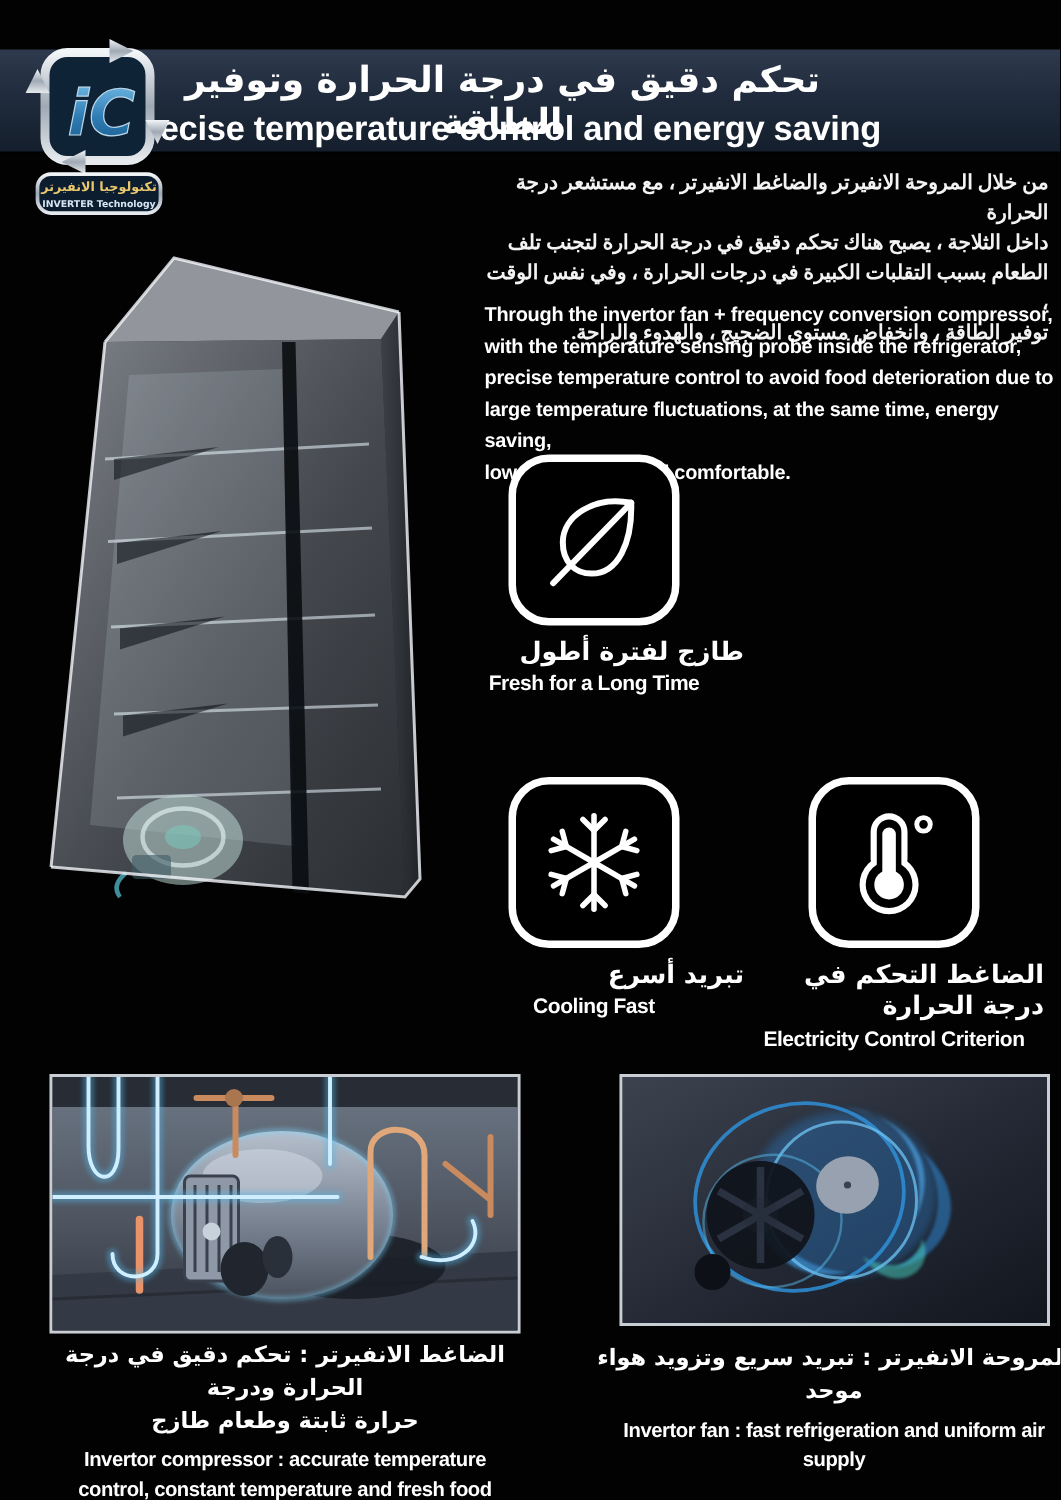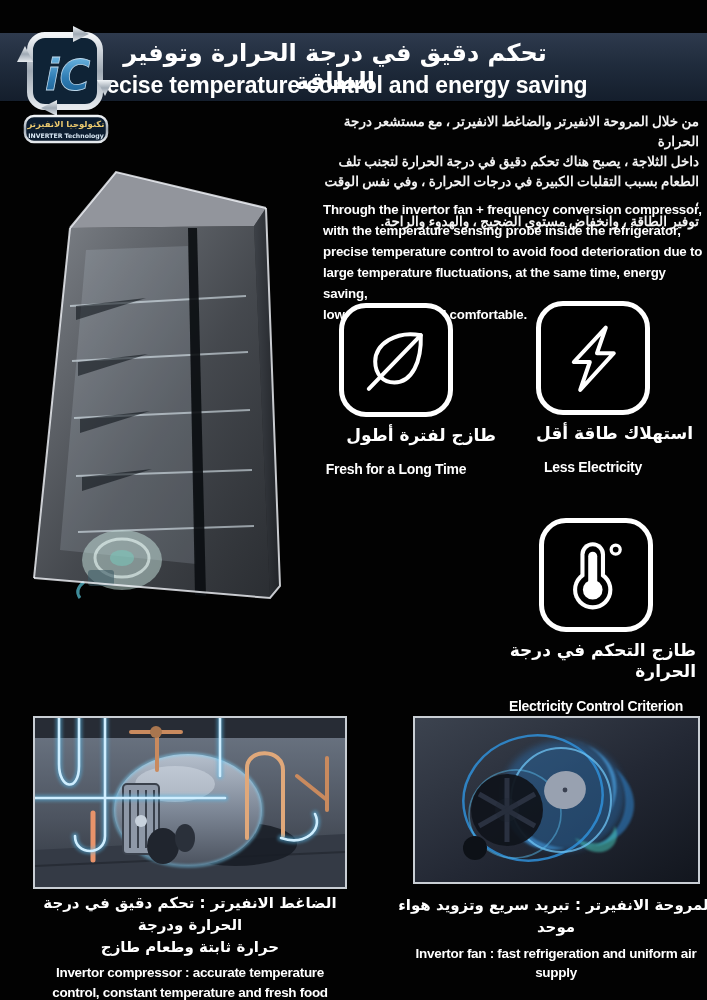"استهلاك طاقة أقل" div.feature { html: <div> <div> <svg> <path></path> </svg> </div> <div>استهلاك طاقة أقل</div> <div>Less Electricity</div> </div> -> none }
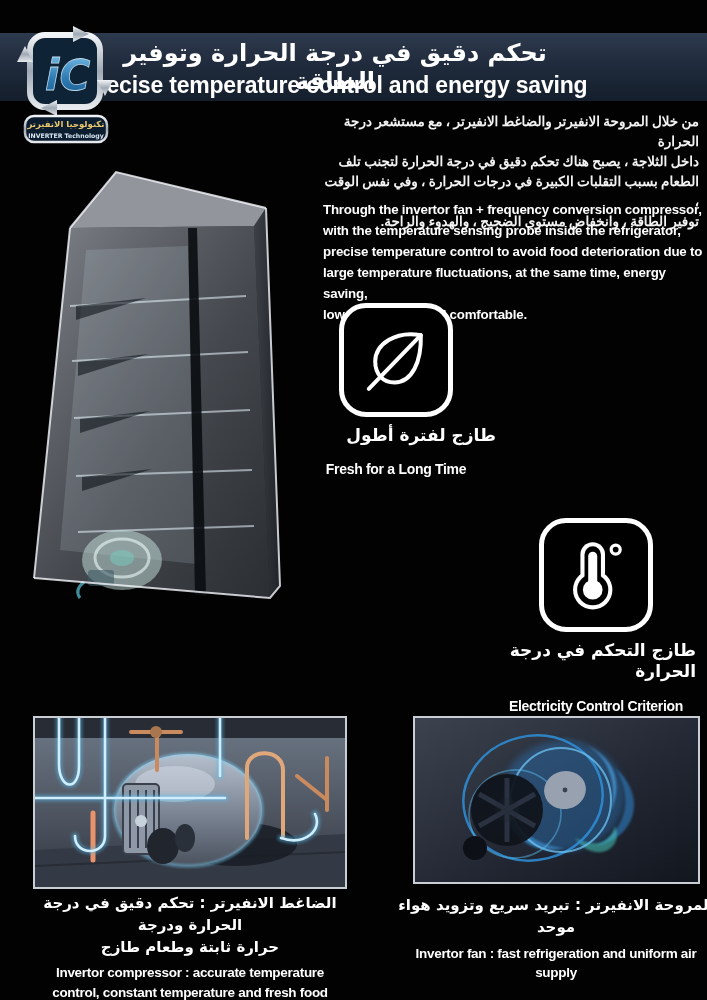"Fresh for a Long Time" .f-en { margin-top: 15px -> 1px }
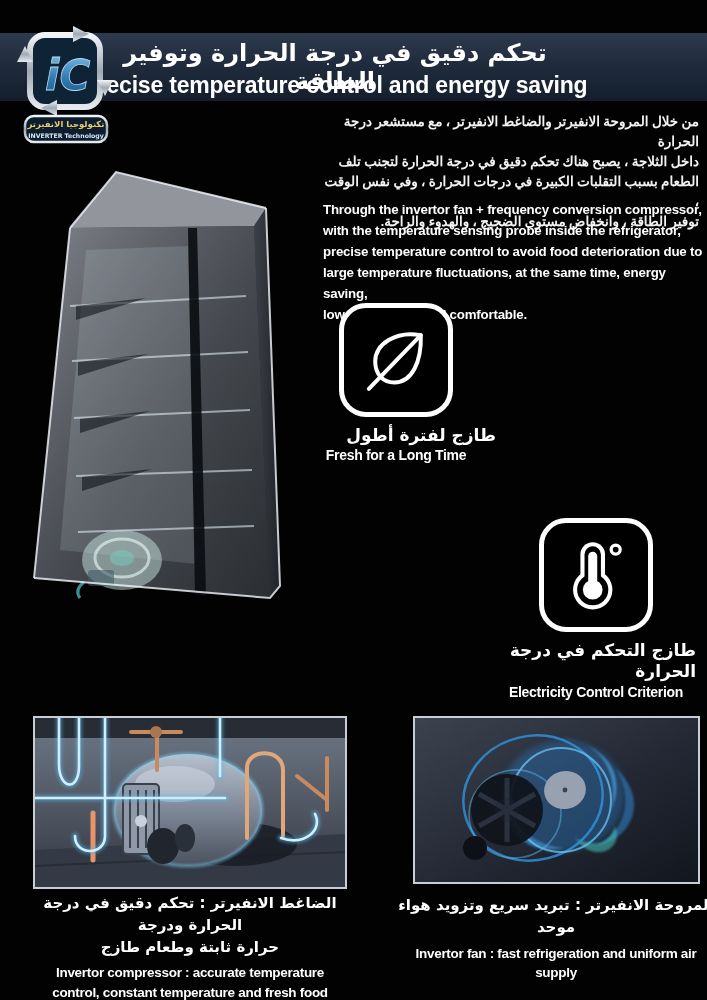"تبريد أسرع" div.feature { html: none -> <div> <div> <svg> <defs> <g> <line></line> <line></line> <line></line> </g> </defs> <use></use> <use></use> <use></use> <use></use> <use></use> <use></use> </svg> </div> <div>تبريد أسرع</div> <div>Cooling Fast</div> </div> }
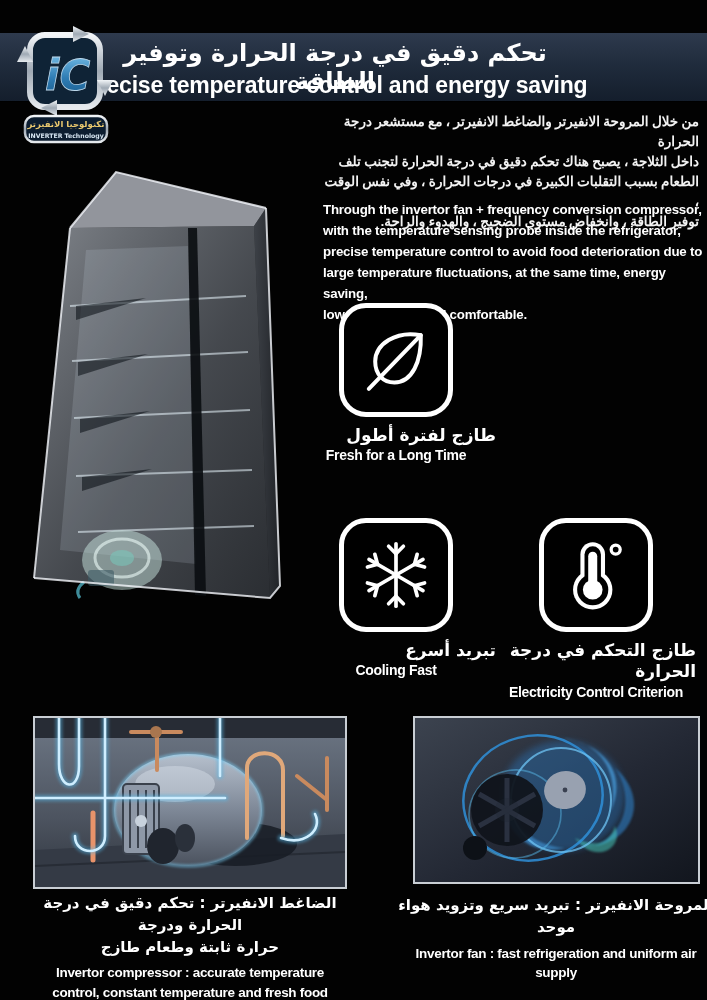"طازج التحكم في درجة الحرارة" div.f-ar { text: طازج -> الضاغط }
